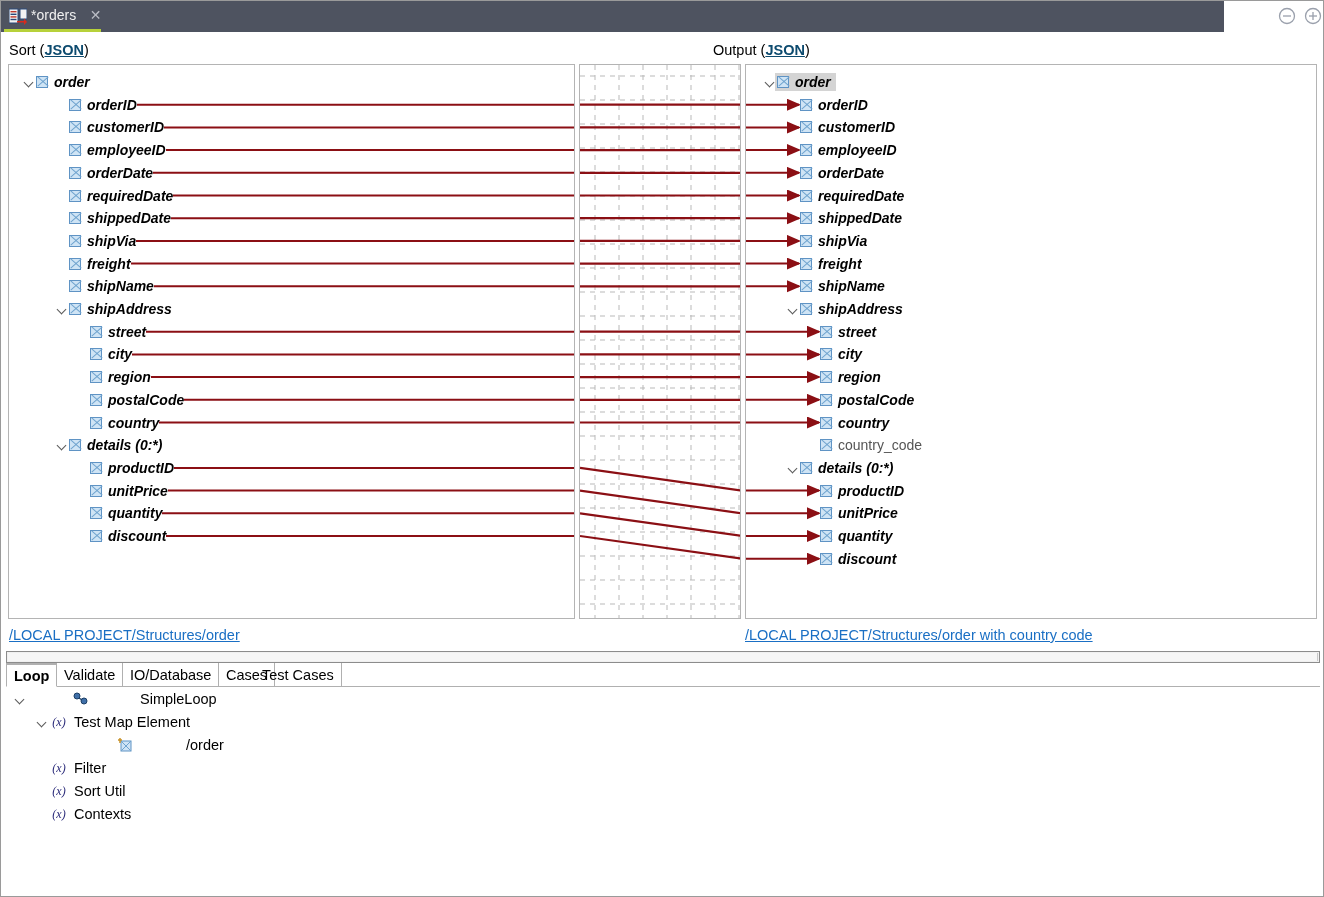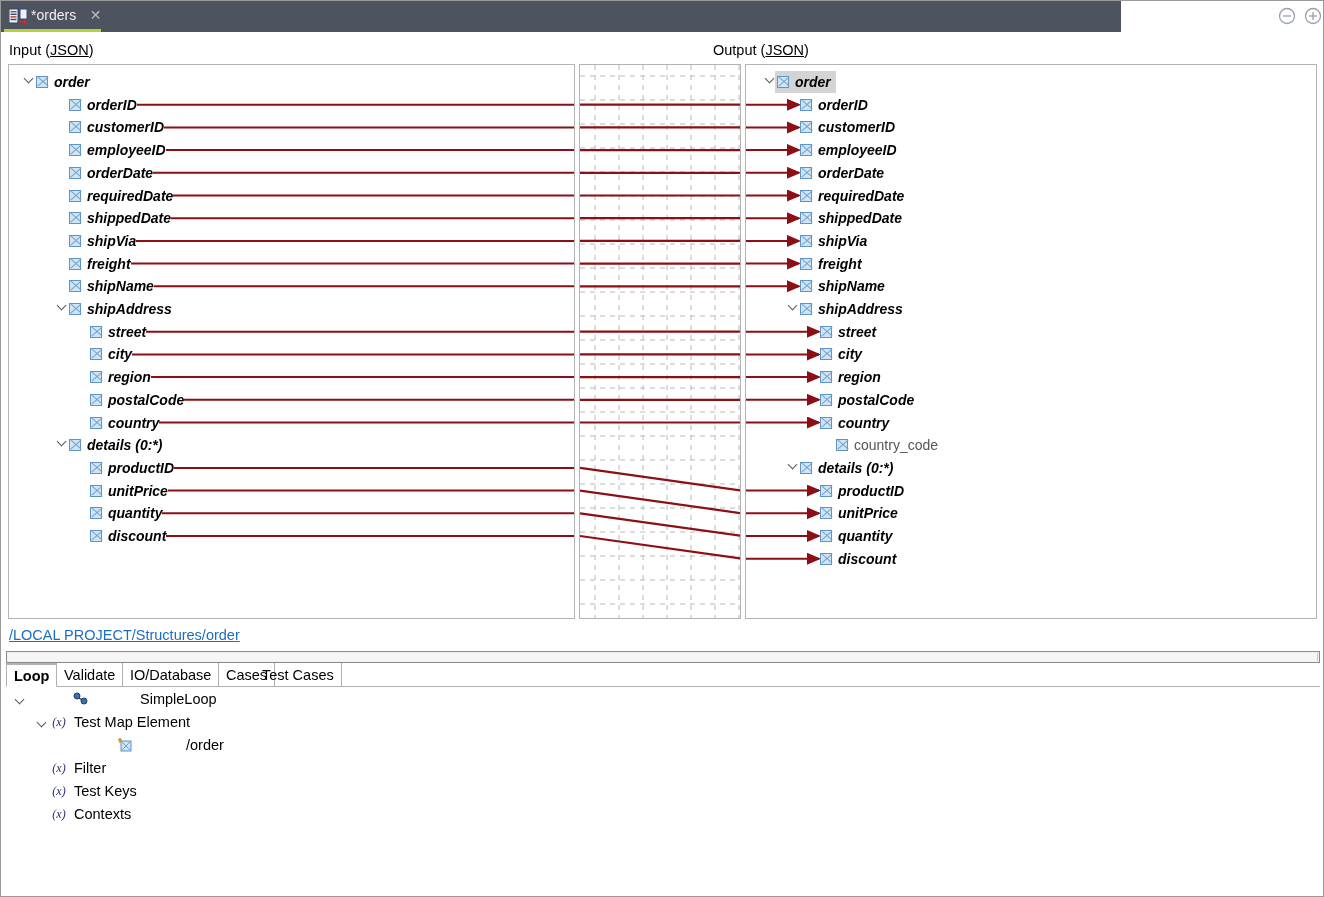"*orders" #titlebar { width: 1120px -> 1223px }
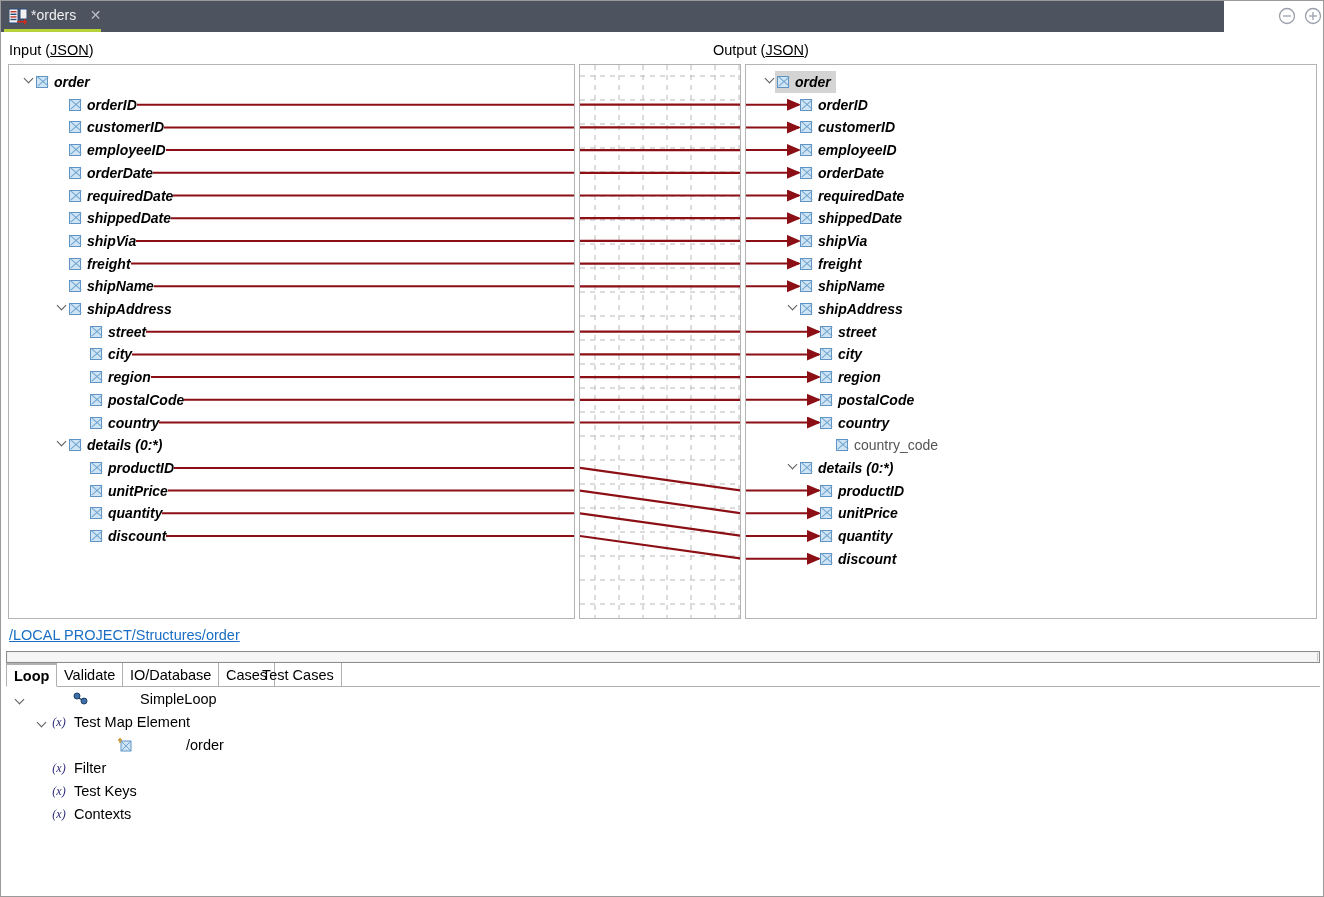"Input (" span { text: Input -> Sort }
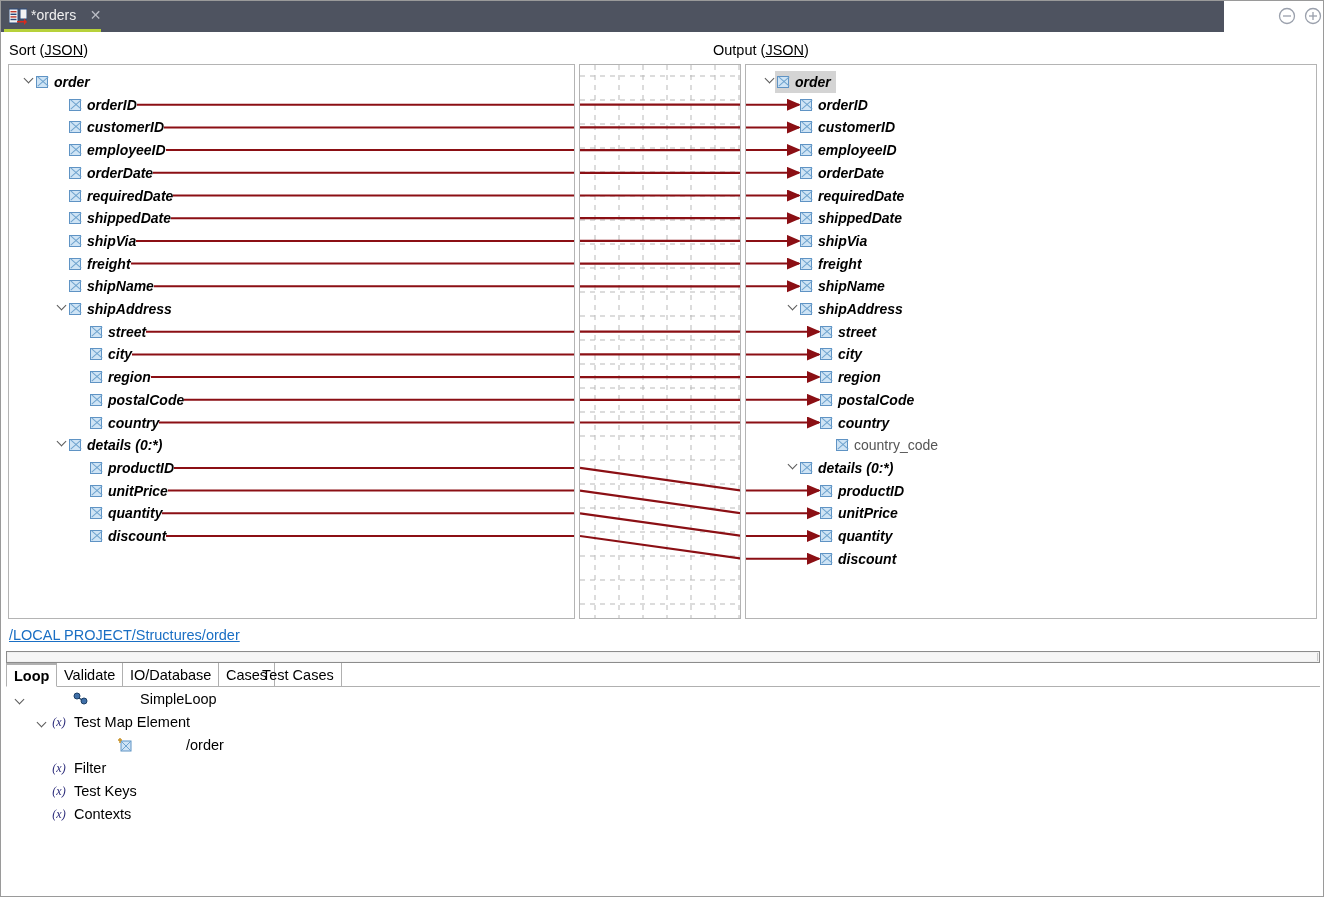"JSON" .json-link { color: #000000 -> #0c4a6e; font-weight: none -> bold }
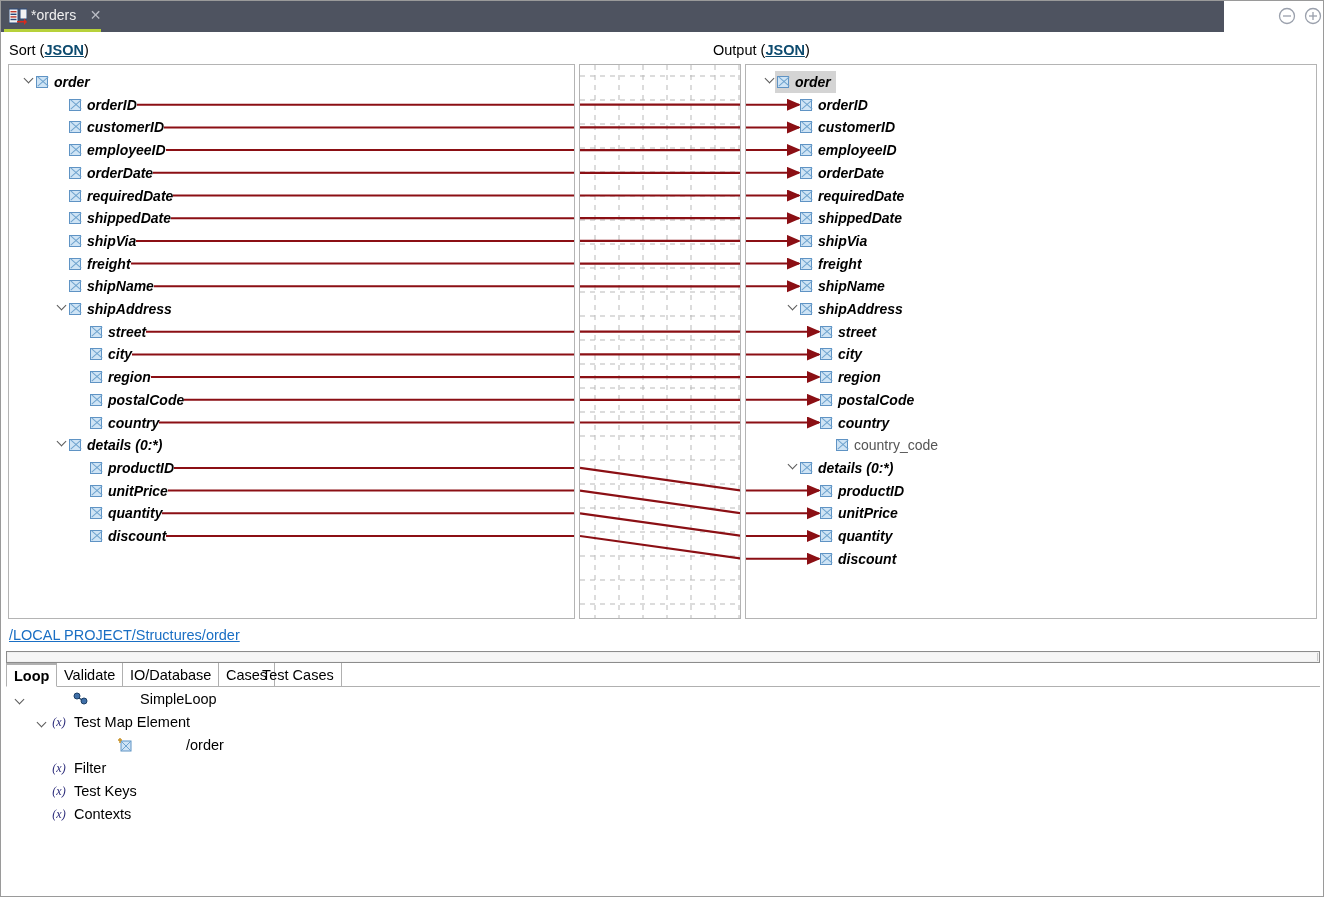"order" .trow { align-items: none -> center }
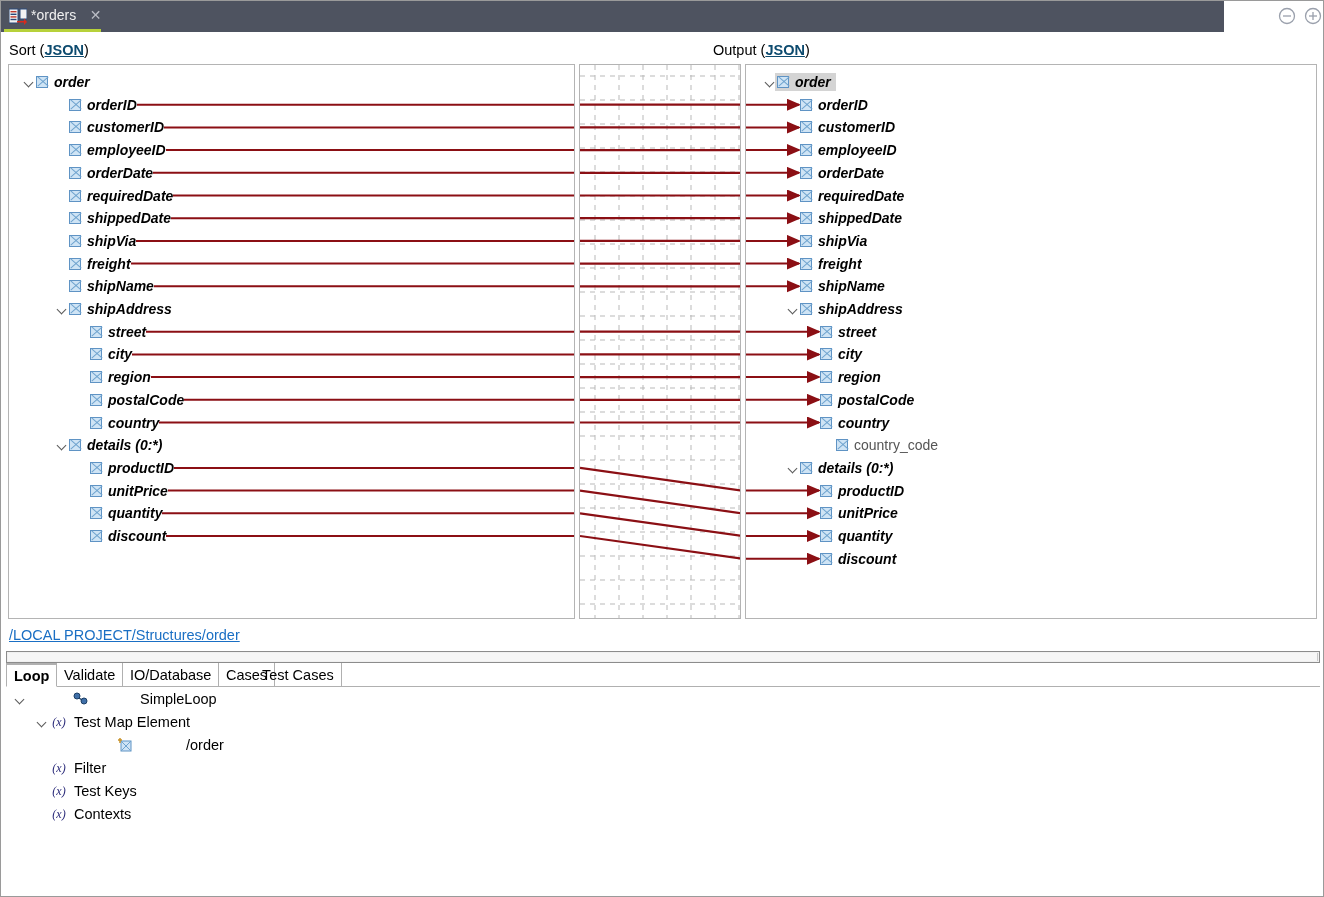"country_code" div.trow { left: 76px -> 60px }
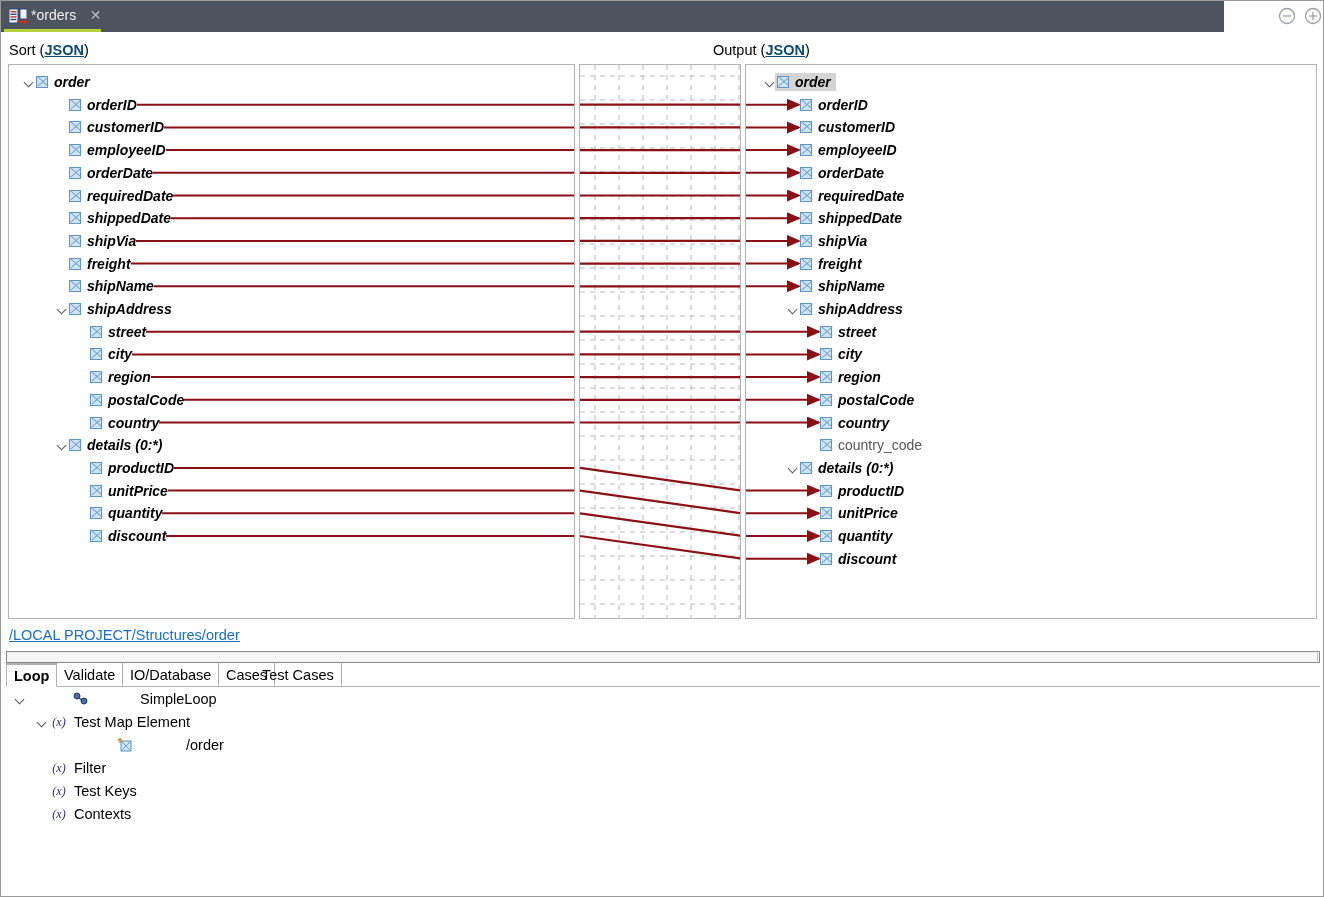"/LOCAL PROJECT/Structures/order with" div.footlink { html: none -> <div>/LOCAL PROJECT/Structures/order with country code</div> }
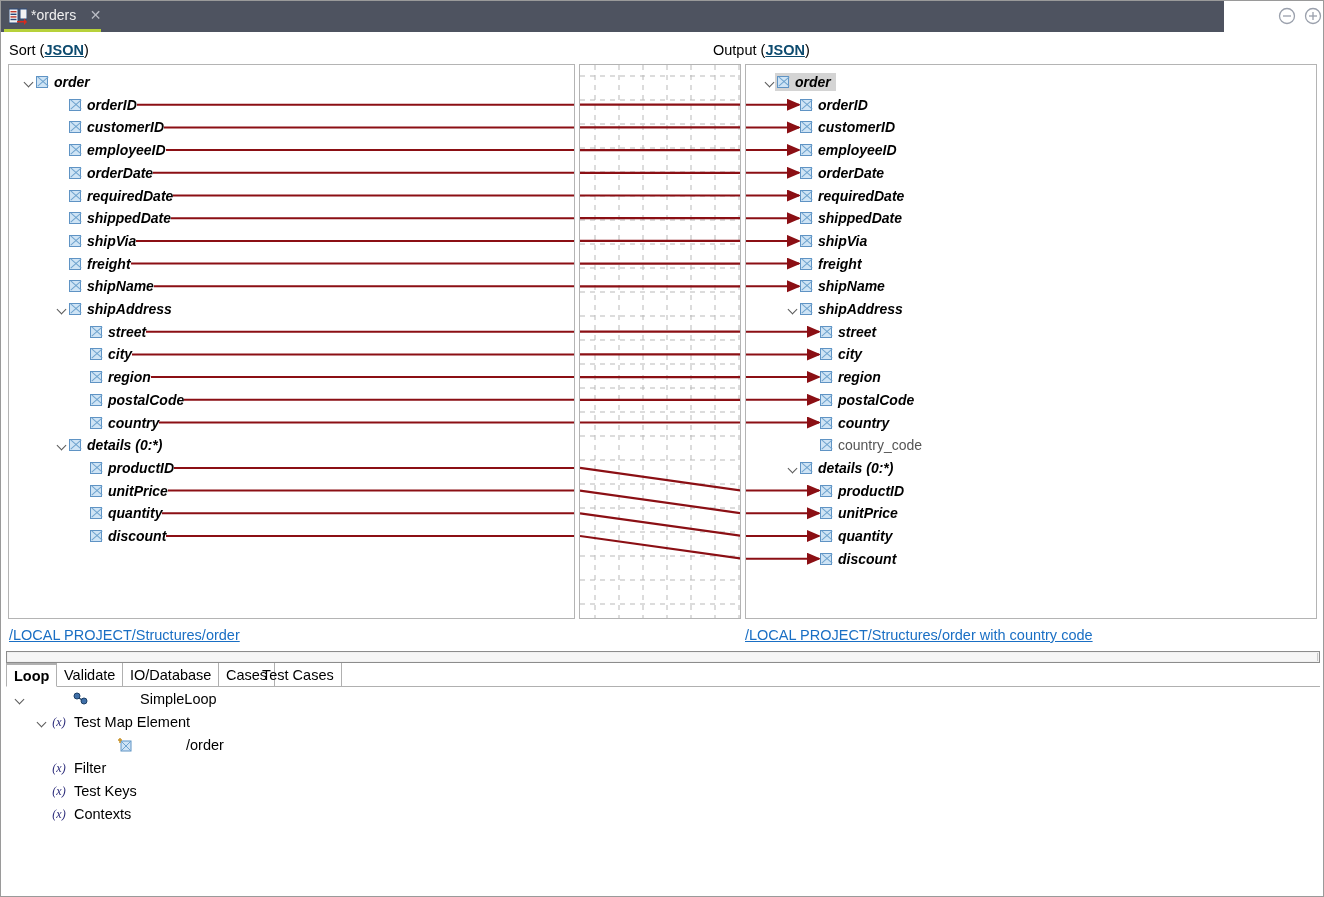"Test Keys" span { text: Test Keys -> Sort Util }
